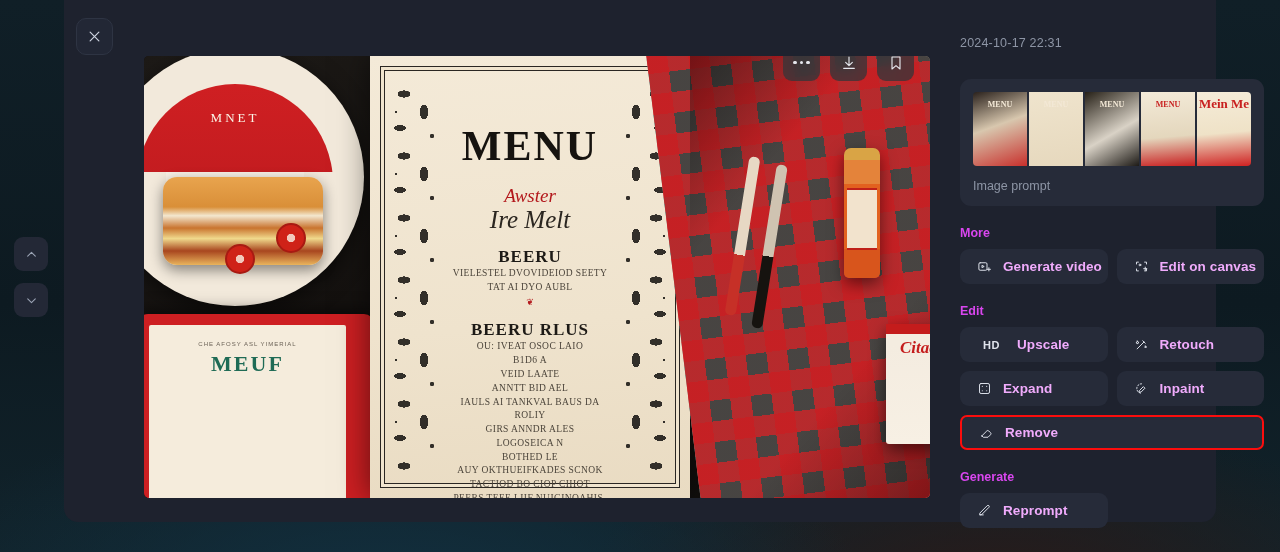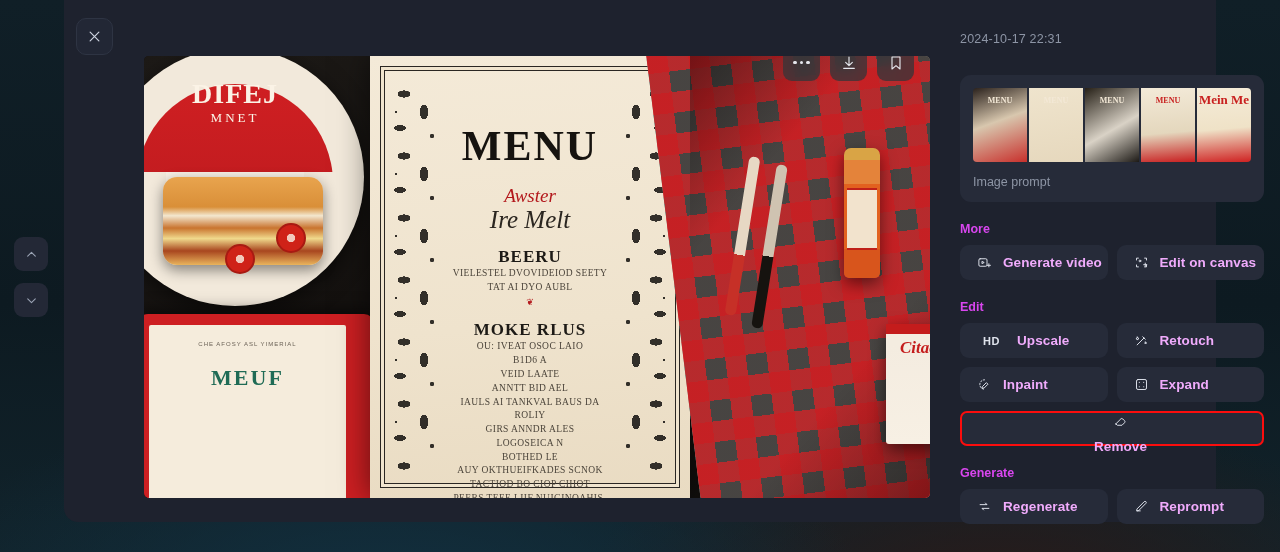"2024-10-17 22:31" #sidebar { margin-top: 16px -> none; padding: 16px 16px 0 16px -> 36px 16px 0 16px }
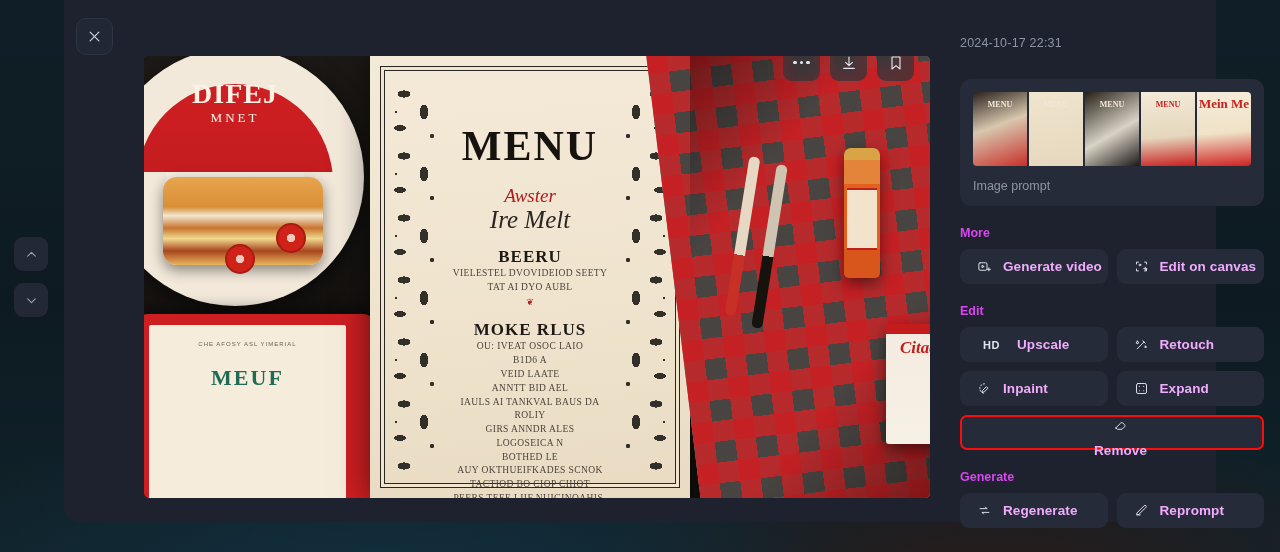"DIFEJ" div.plate-txt { html: <div>DIFEJ</div> -> none }
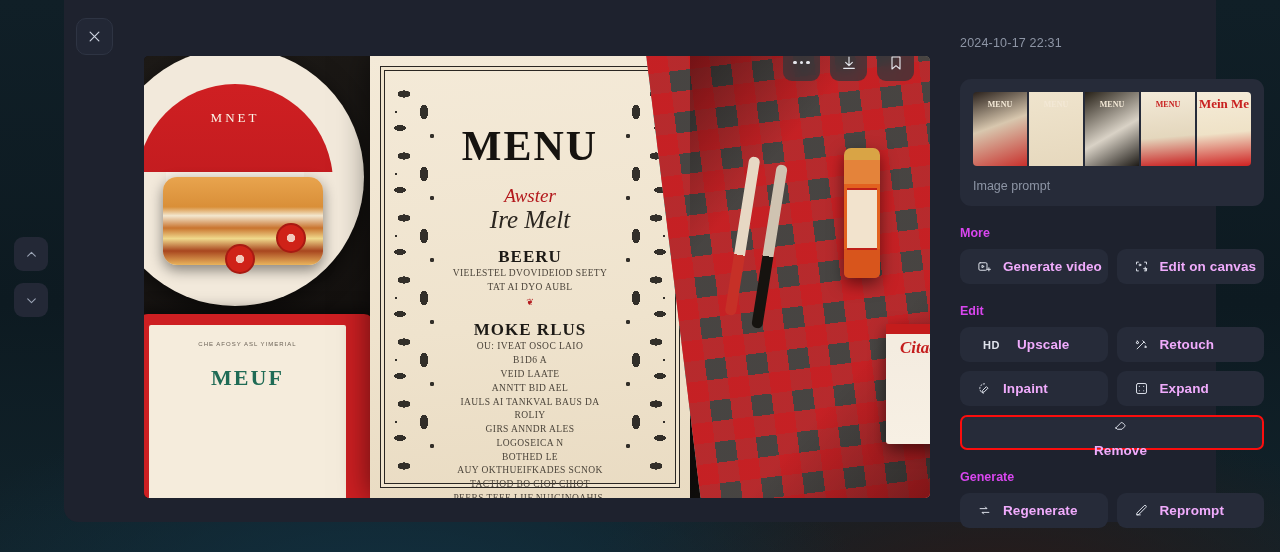"MOKE RLUS" div.sec-h { text: MOKE -> BEERU }
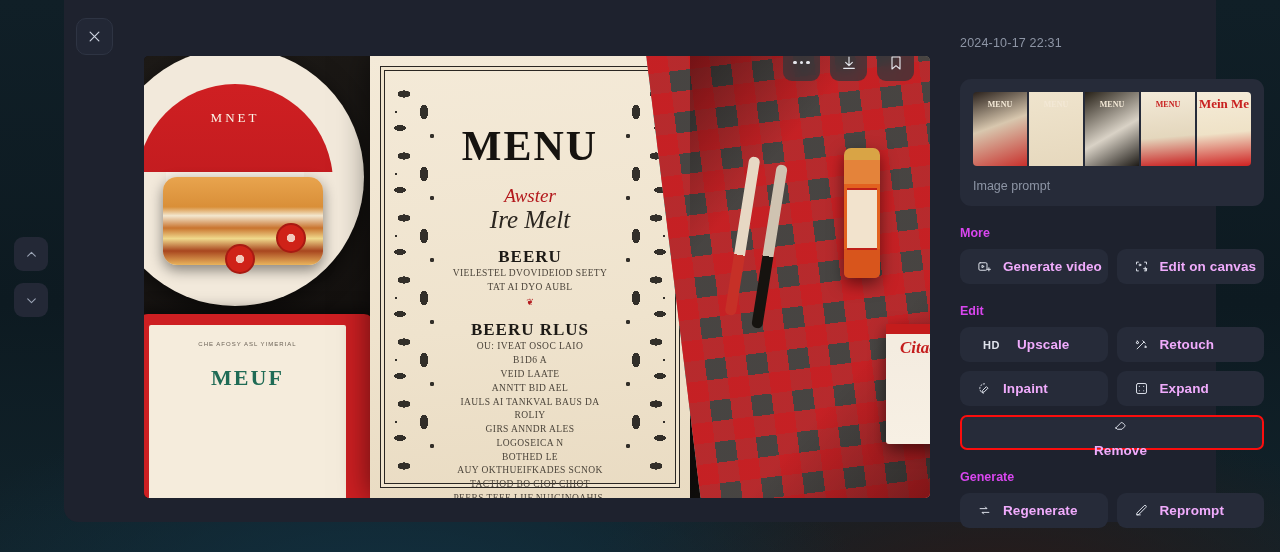"MEUF" #board-t1 { margin-top: 18px -> 4px }
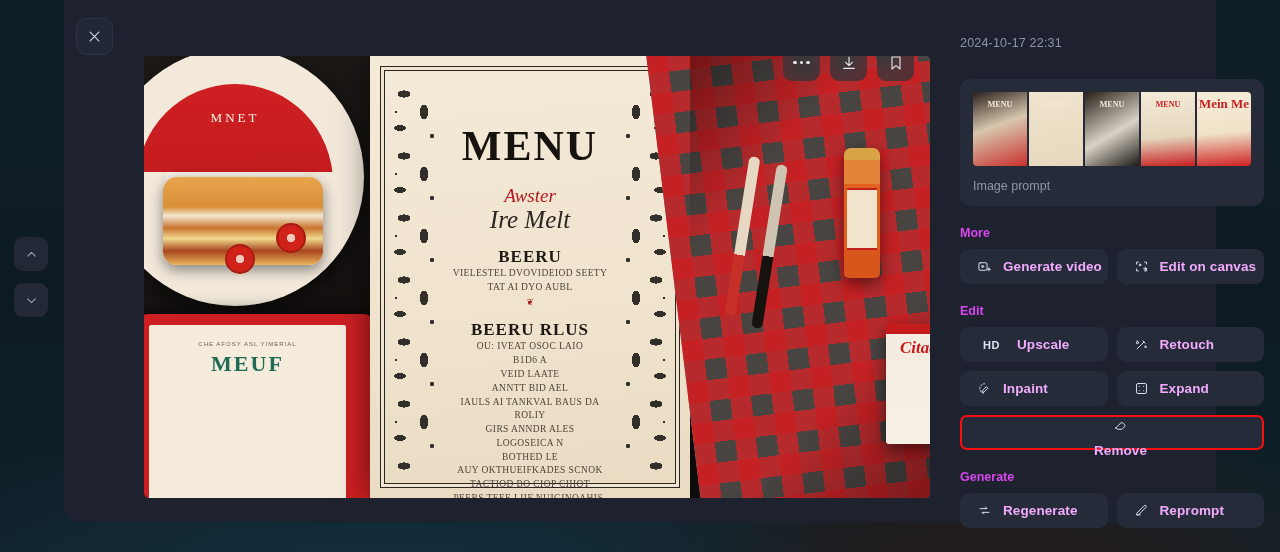"Inpaint" div.act-btn { order: before "Expand" -> after "Expand" }
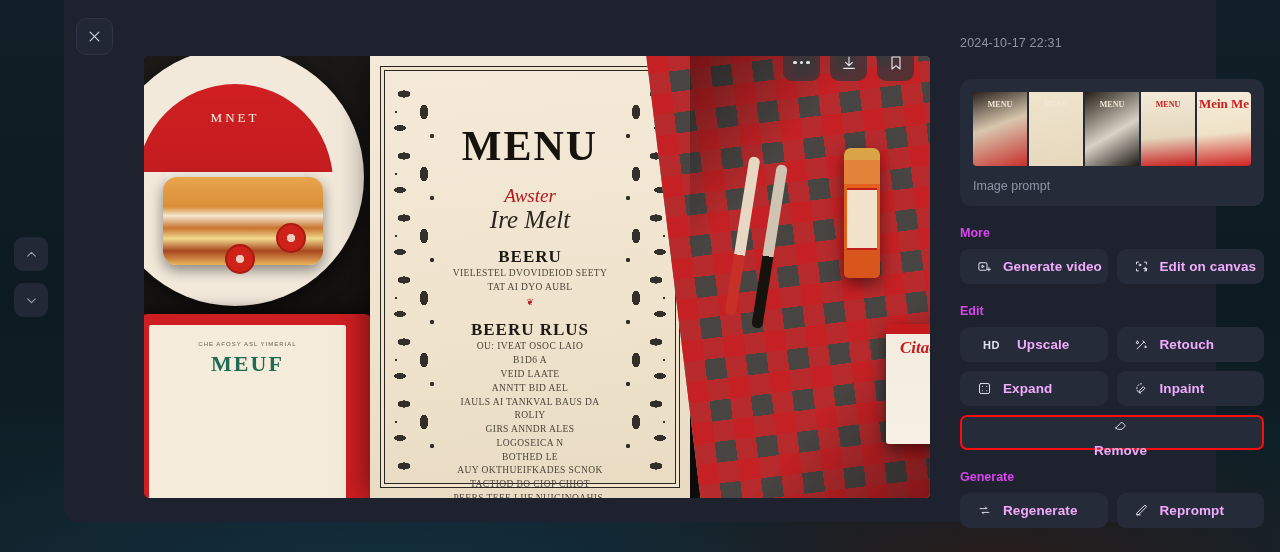"Remove" div.act-btn { flex-direction: column -> none }
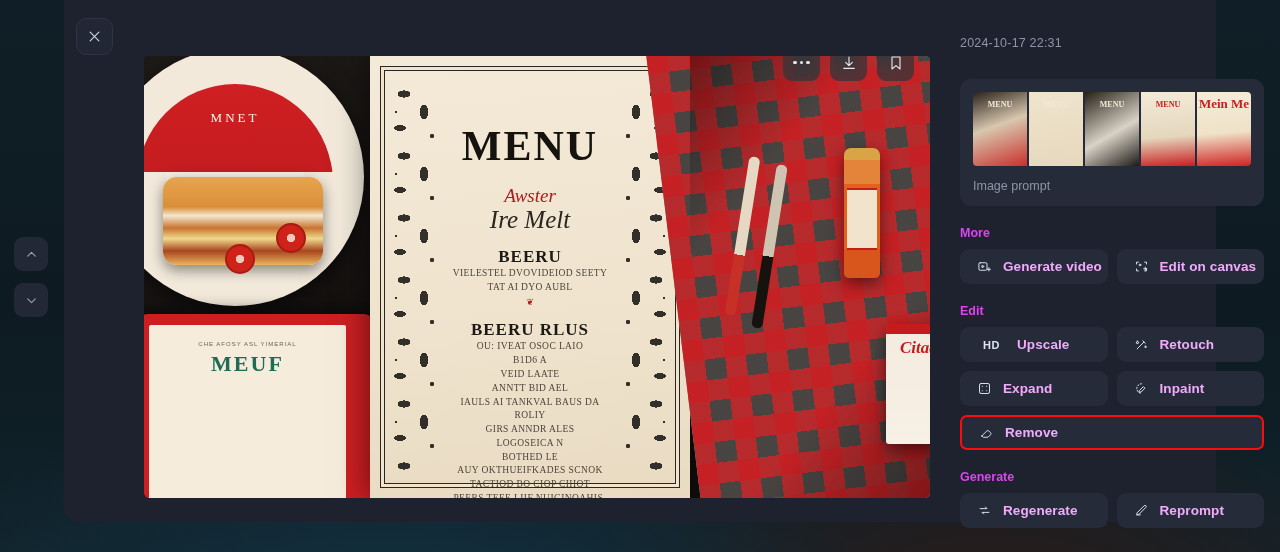"Regenerate" div.act-btn { html: <div> <svg> <path></path> </svg> <span>Regenerate</span> </div> -> none }
